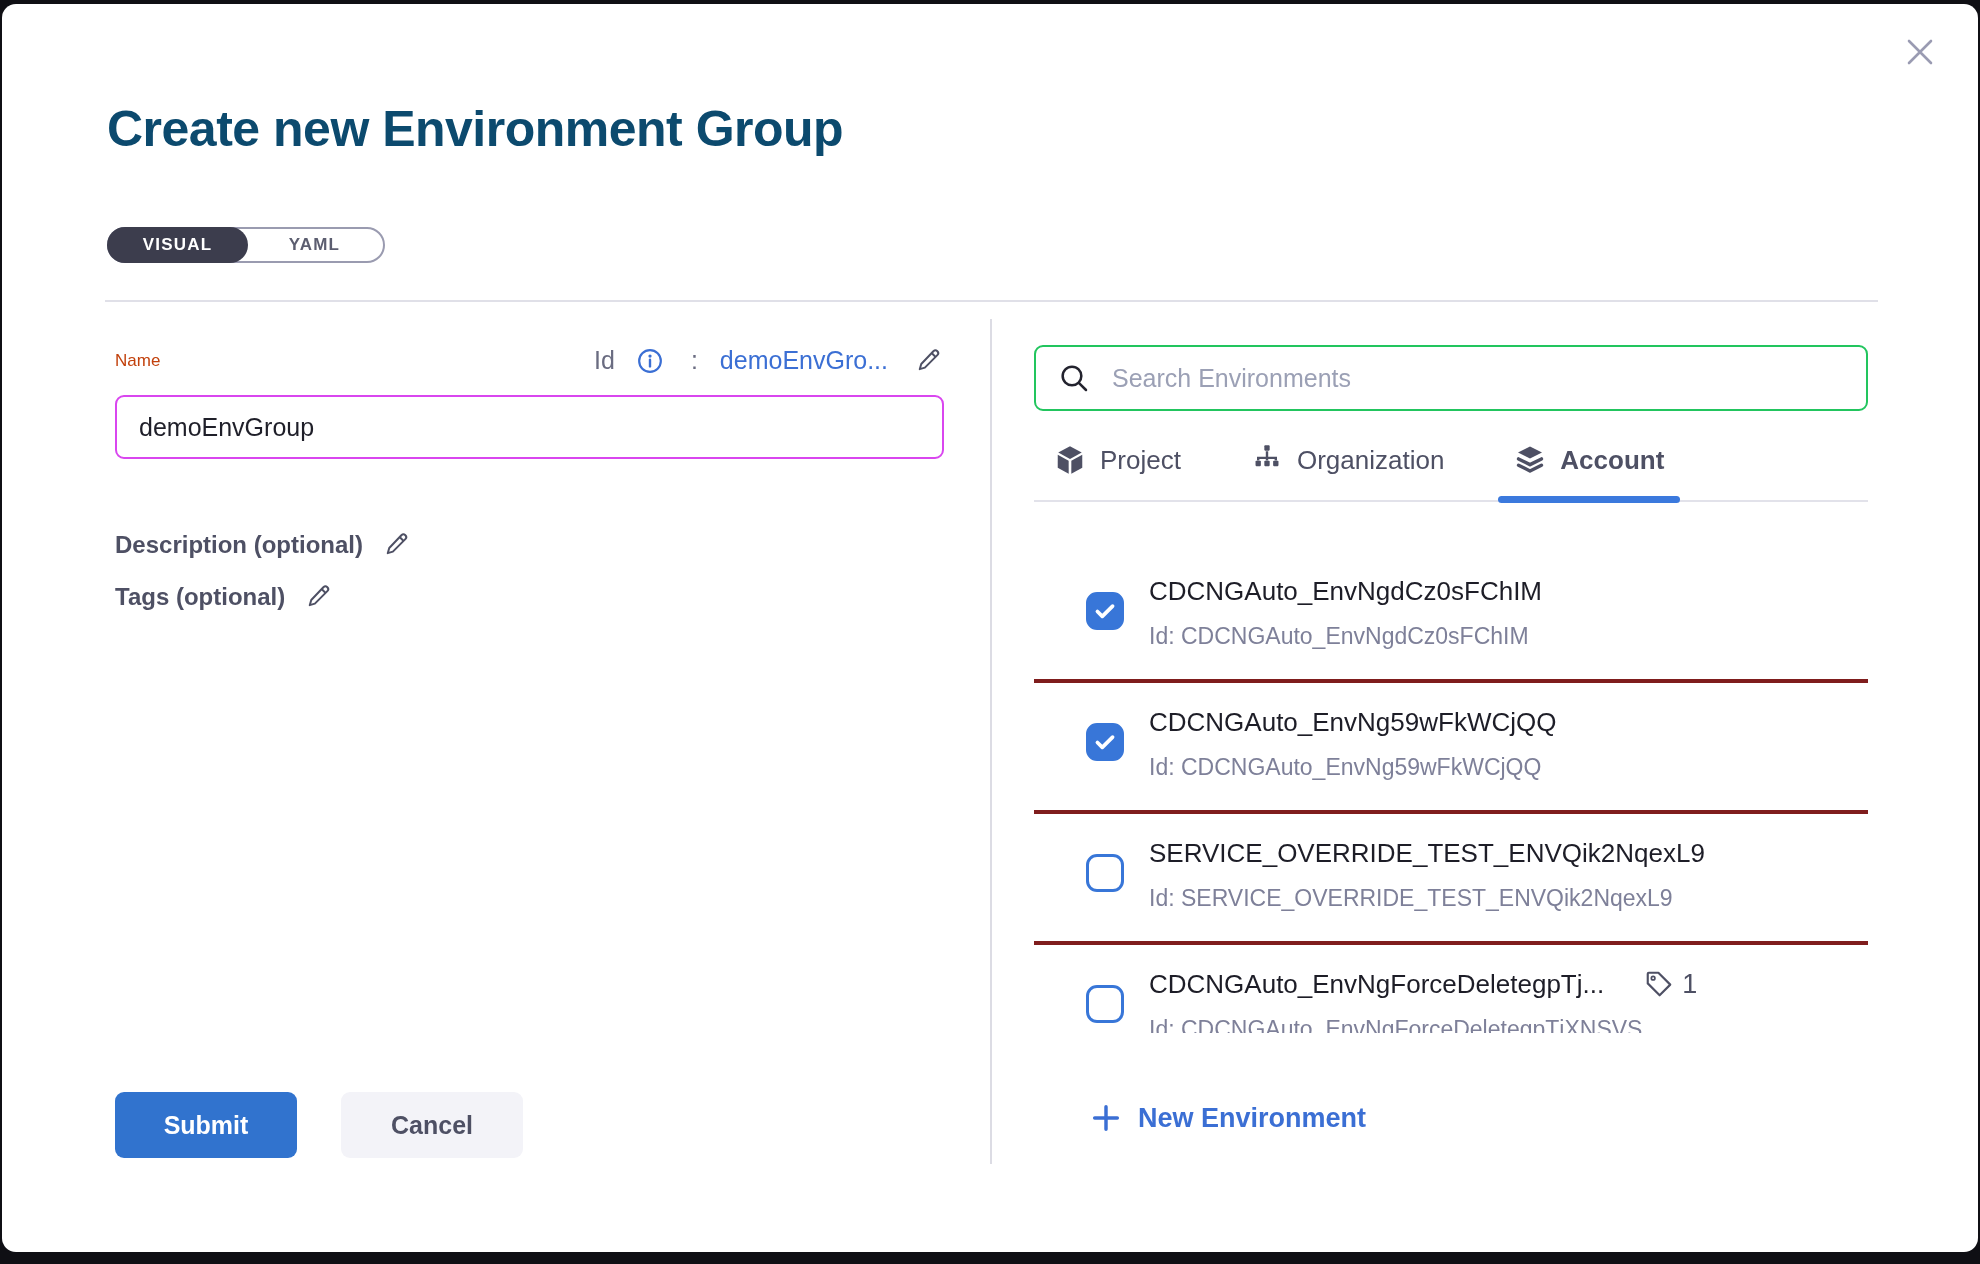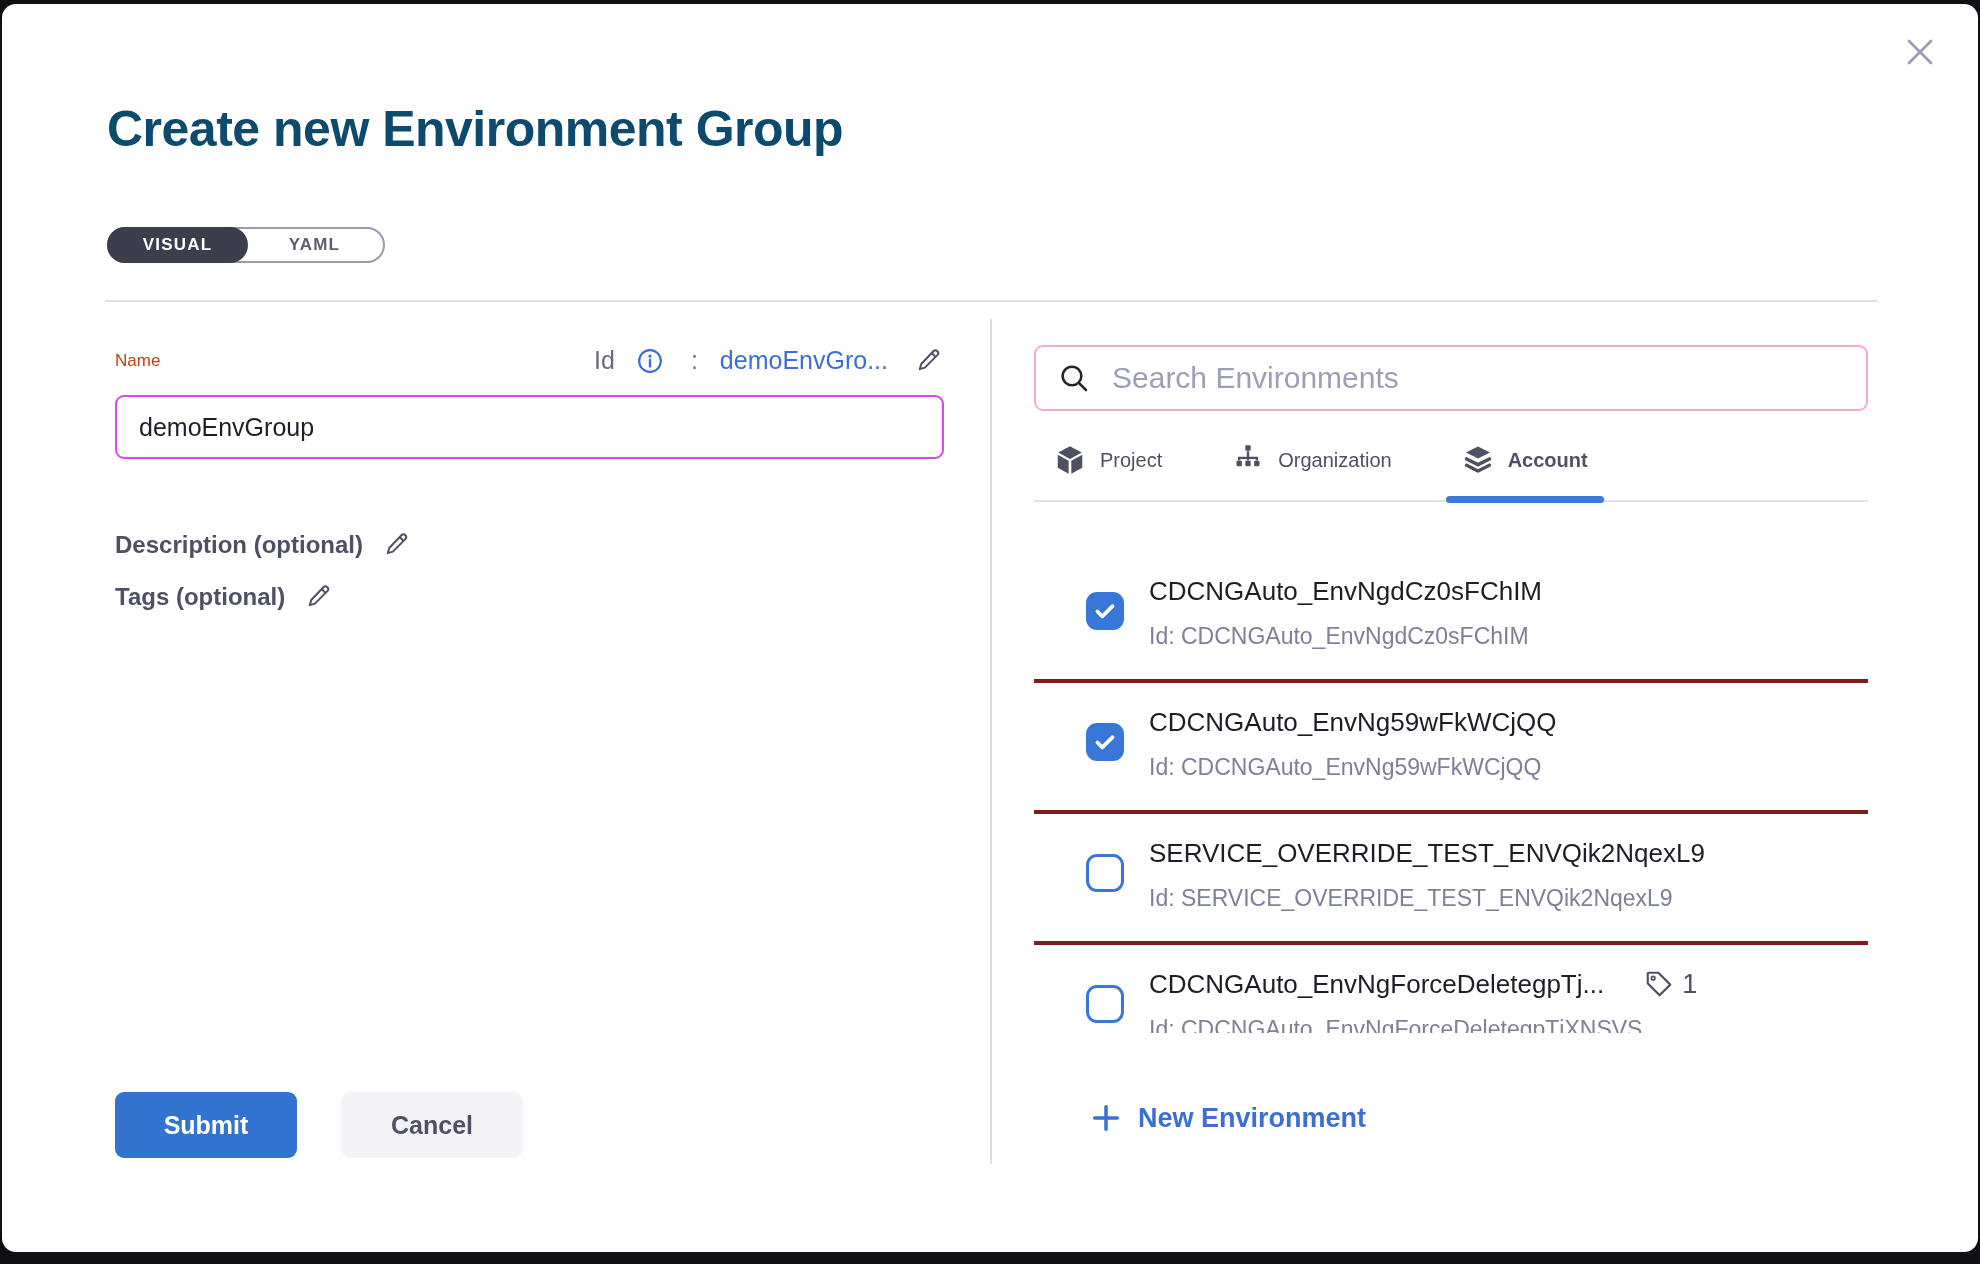"Search Environments" .search-input { border: 2px solid #f9a8d4 -> 2px solid #22c55e; font-size: 30px -> 25px }
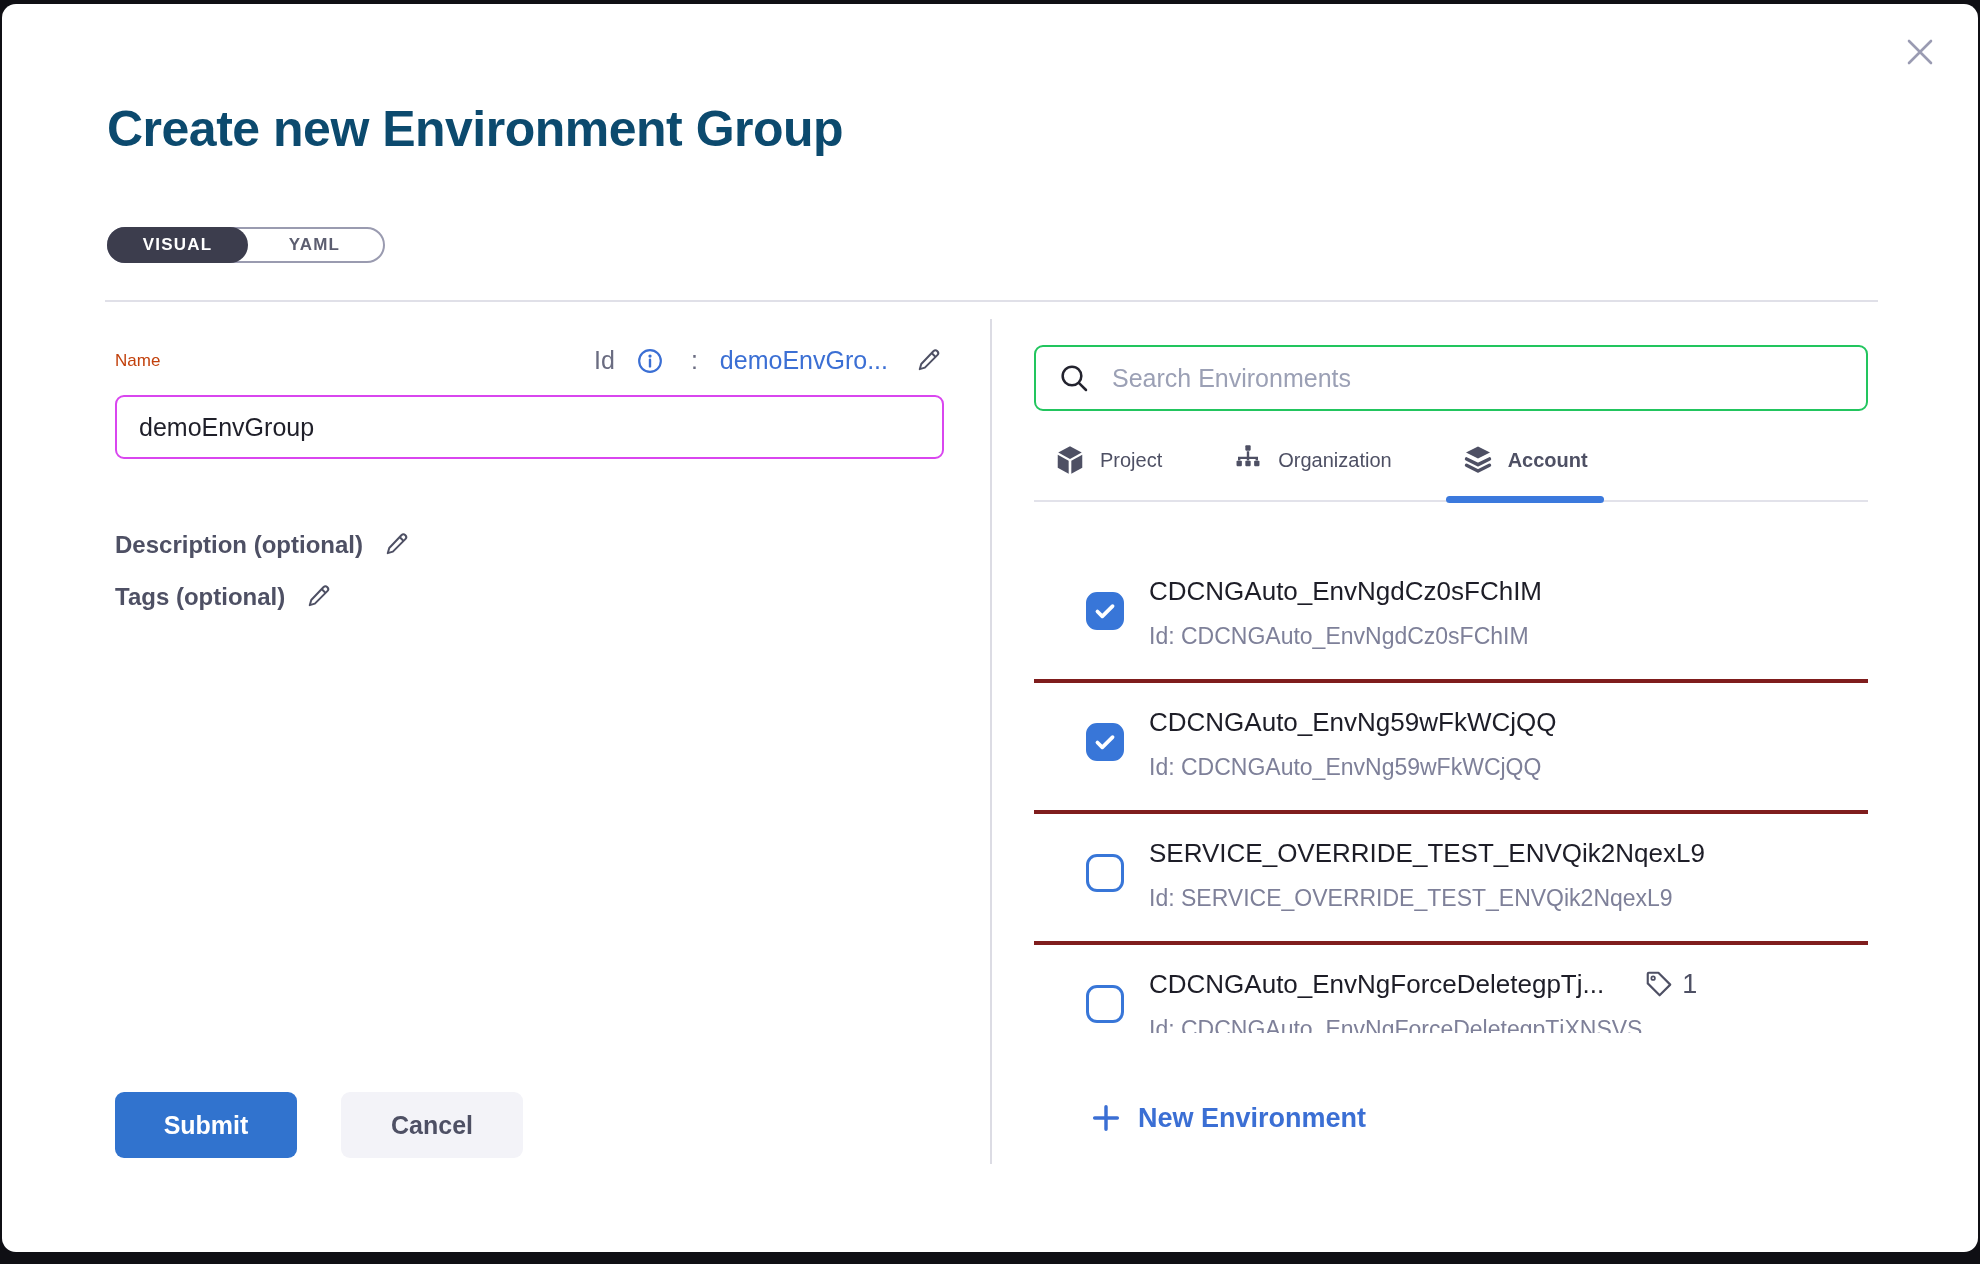"Project" .tab-label { font-size: 20px -> 26px }
